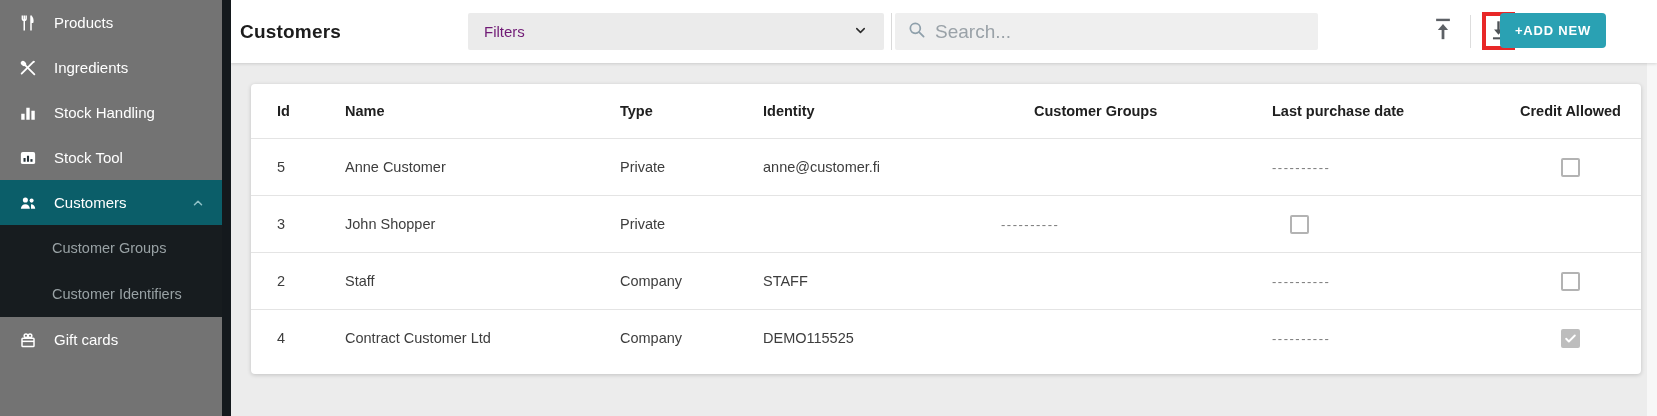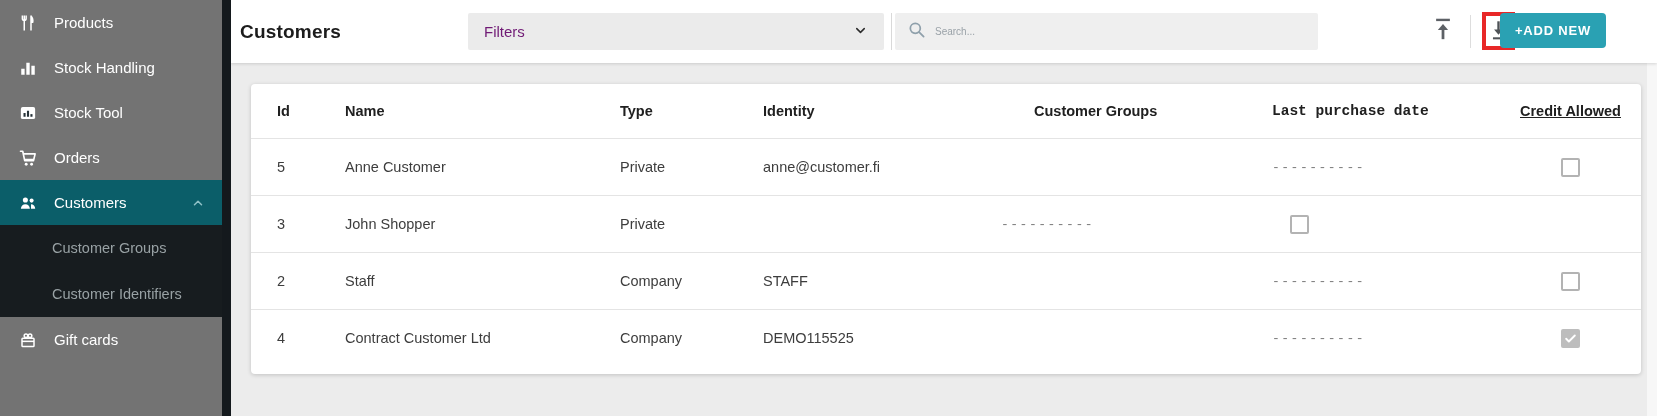"Search..." .search input { font-size: 10px -> 19px }
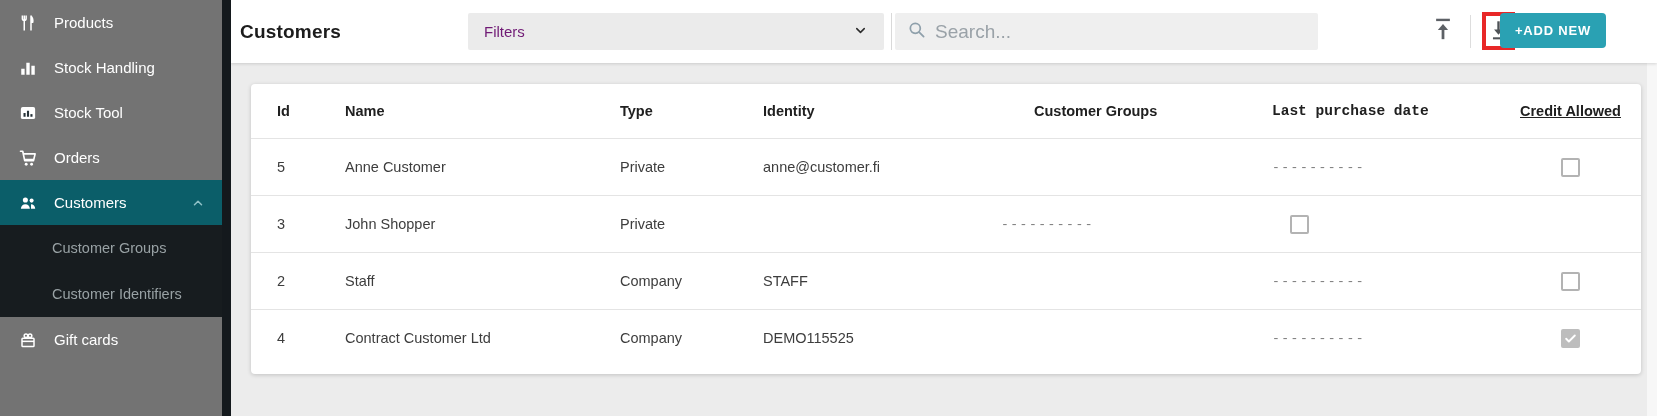"Ingredients" div.side-item { html: none -> <div> <span> <svg> <ellipse></ellipse> <path></path> <path></path> <path></path> </svg> </span> <span>Ingredients</span> </div> }
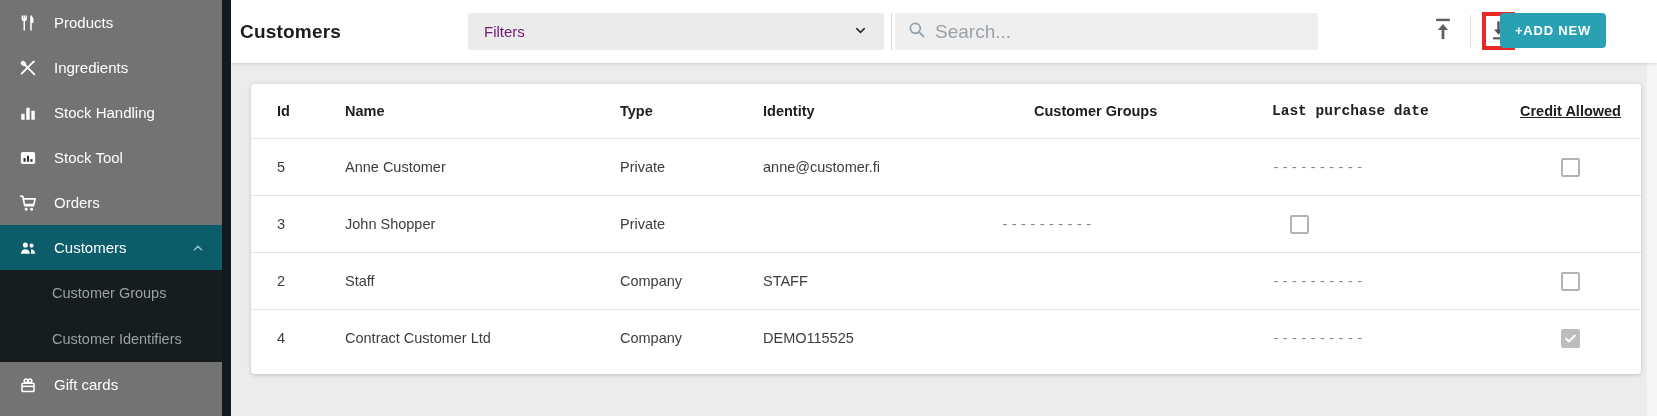"Last purchase date" .c6 { font-family: Liberation Mono, monospace -> none }
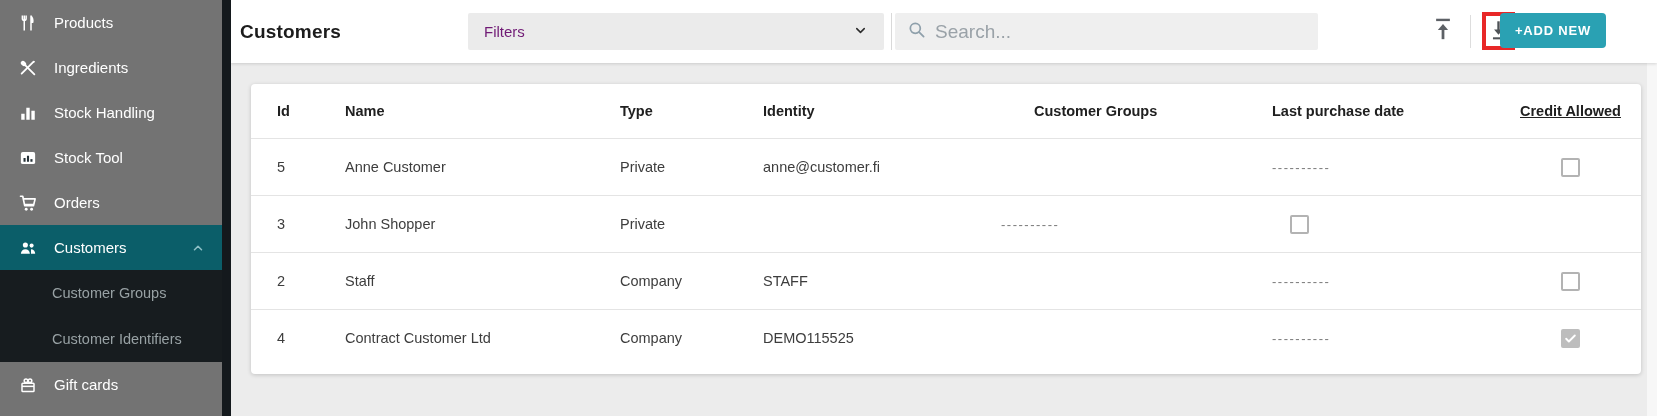"Credit Allowed" .c7 { text-decoration: underline -> none }
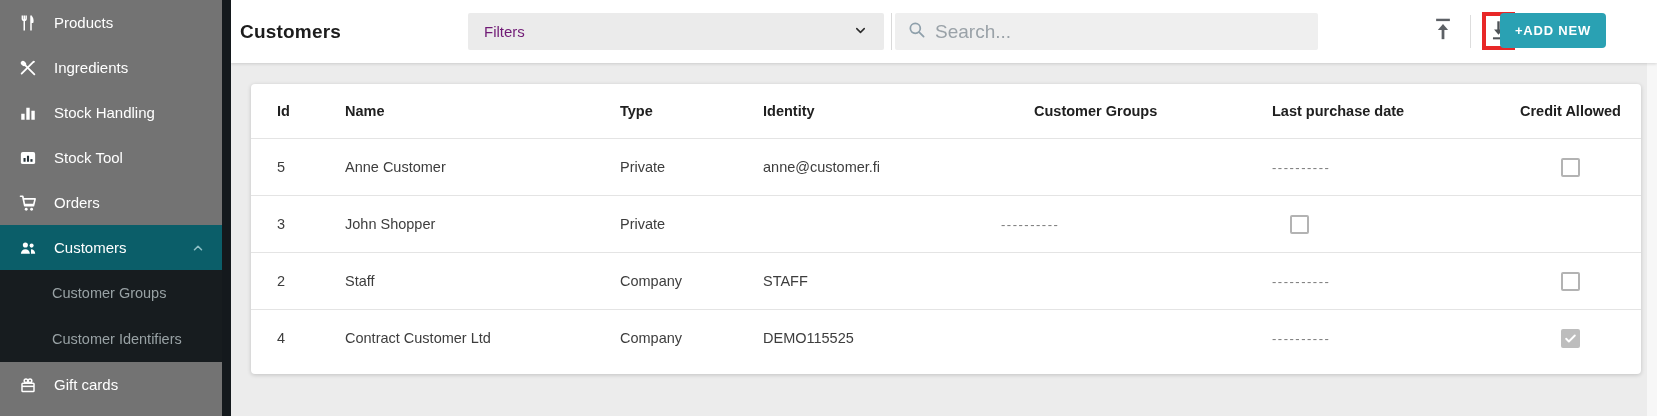"Orders" div.side-item { html: <div> <span> <svg> <path></path> <path></path> <circle></circle> <circle></circle> </svg> </span> <span>Orders</span> </div> -> none }
